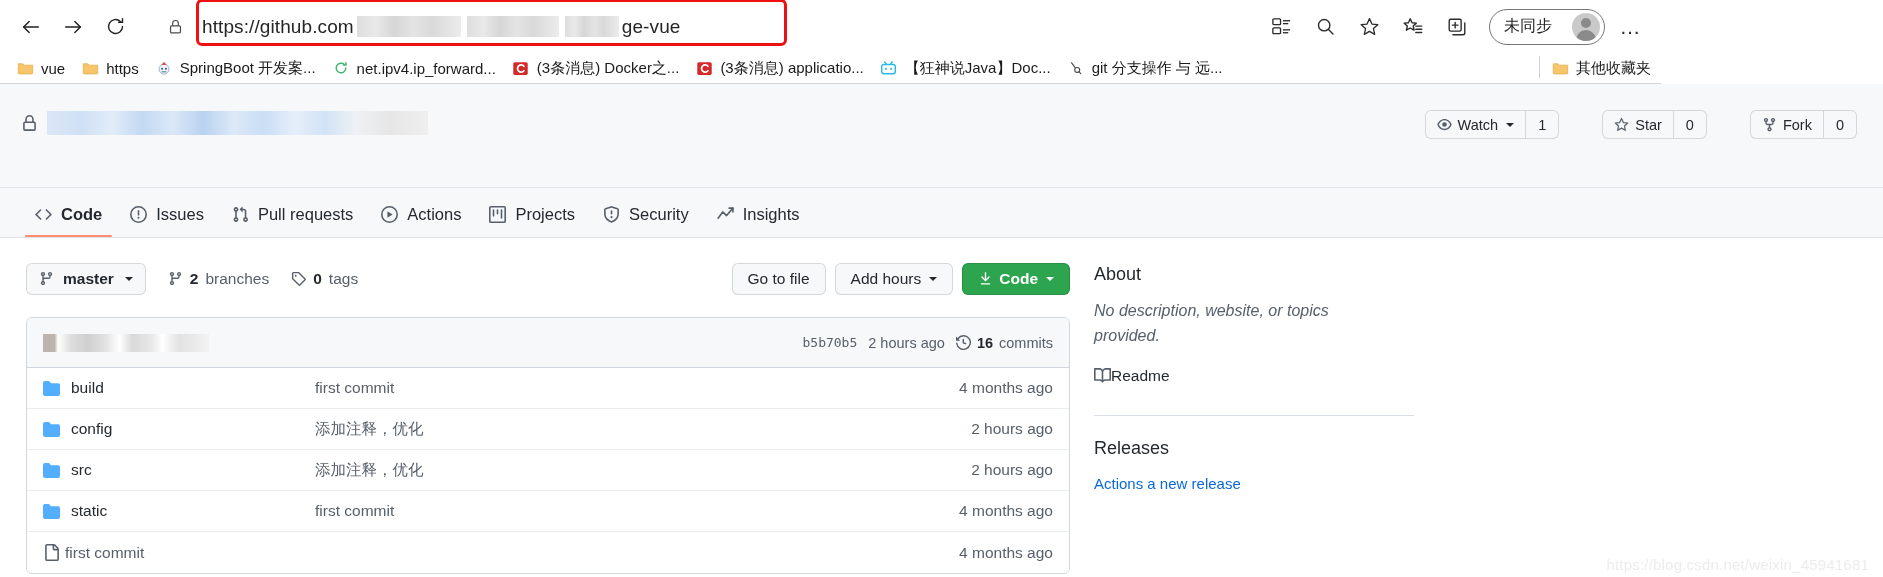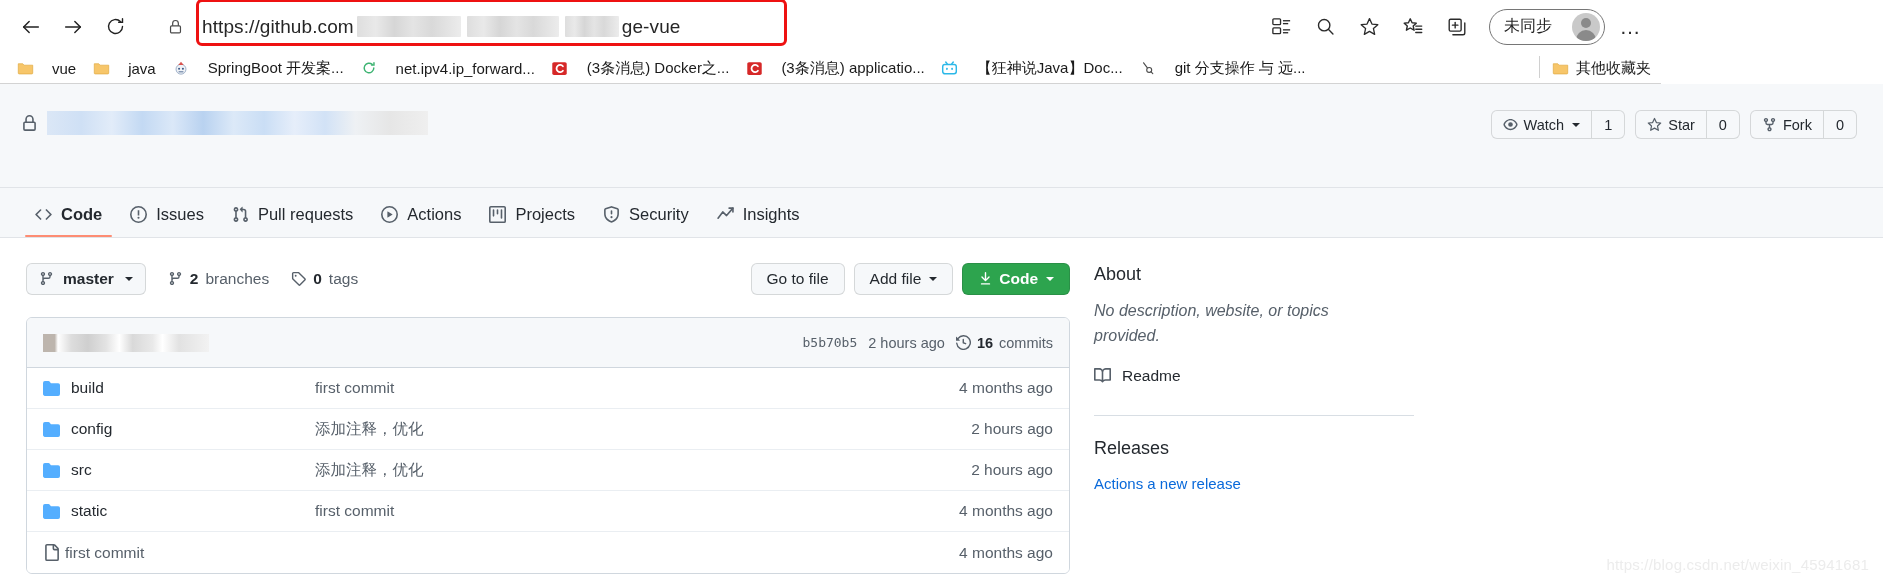"vue" .bm { gap: 18px -> 7px }
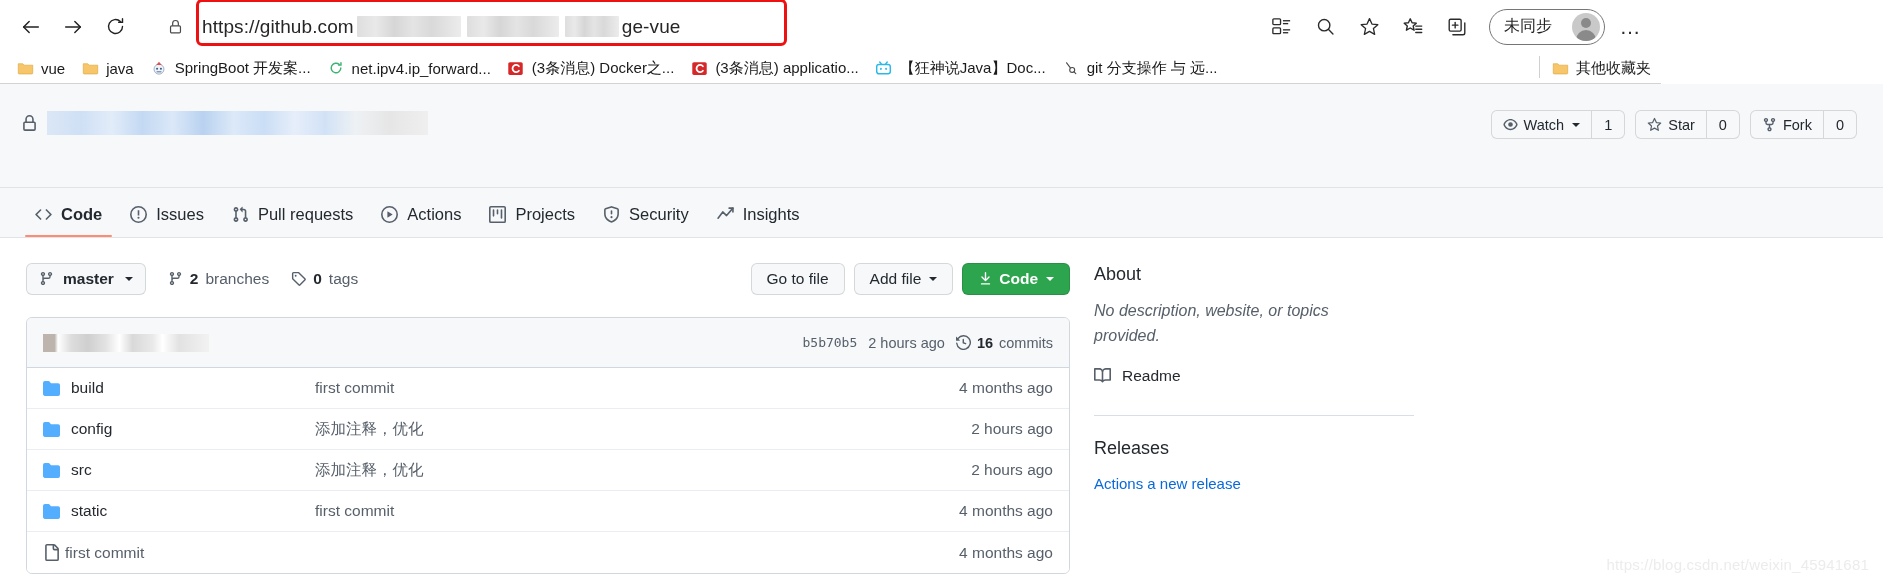"java" span { text: java -> https }
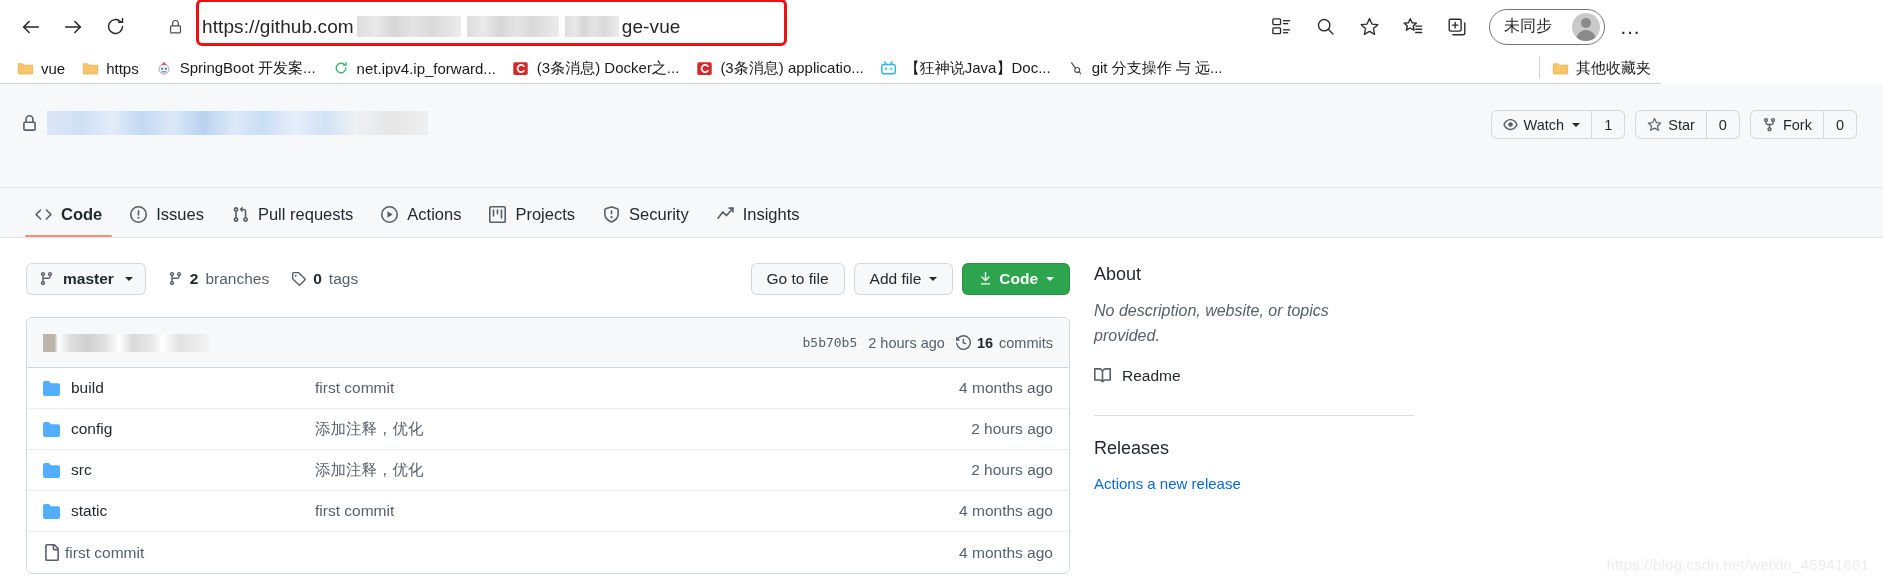"Watch" .btn-group { margin-left: none -> 33px }
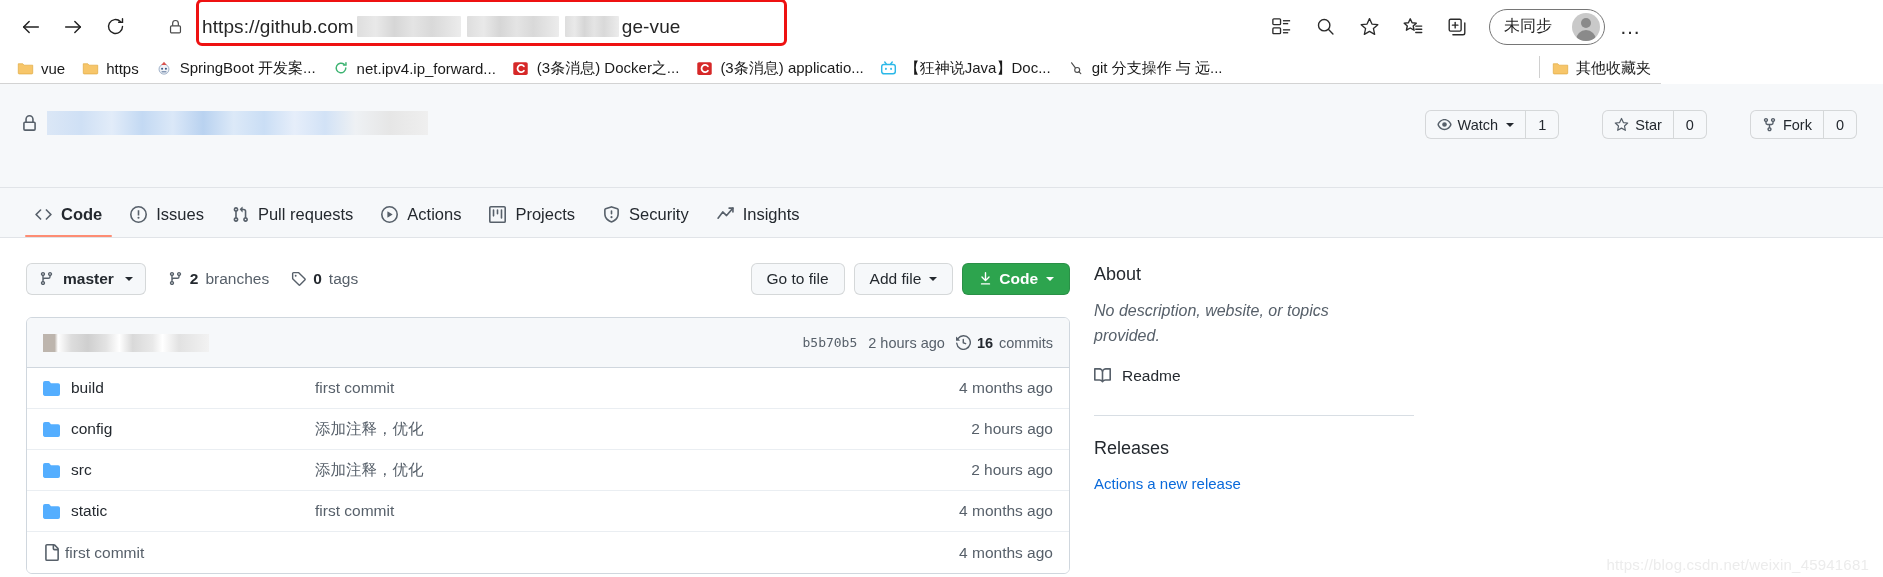"Add file" span { text: file -> hours }
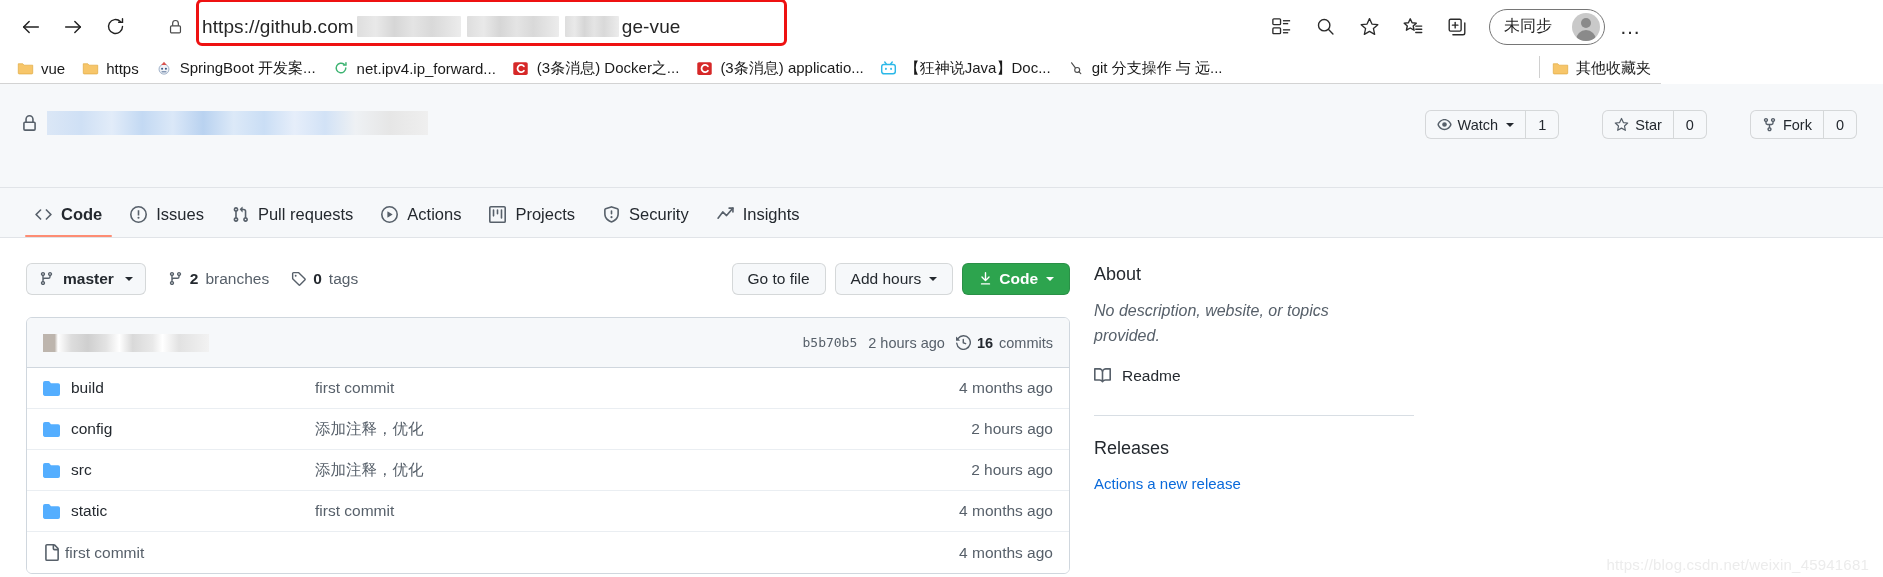"Readme" #readme-link { gap: 11px -> none }
